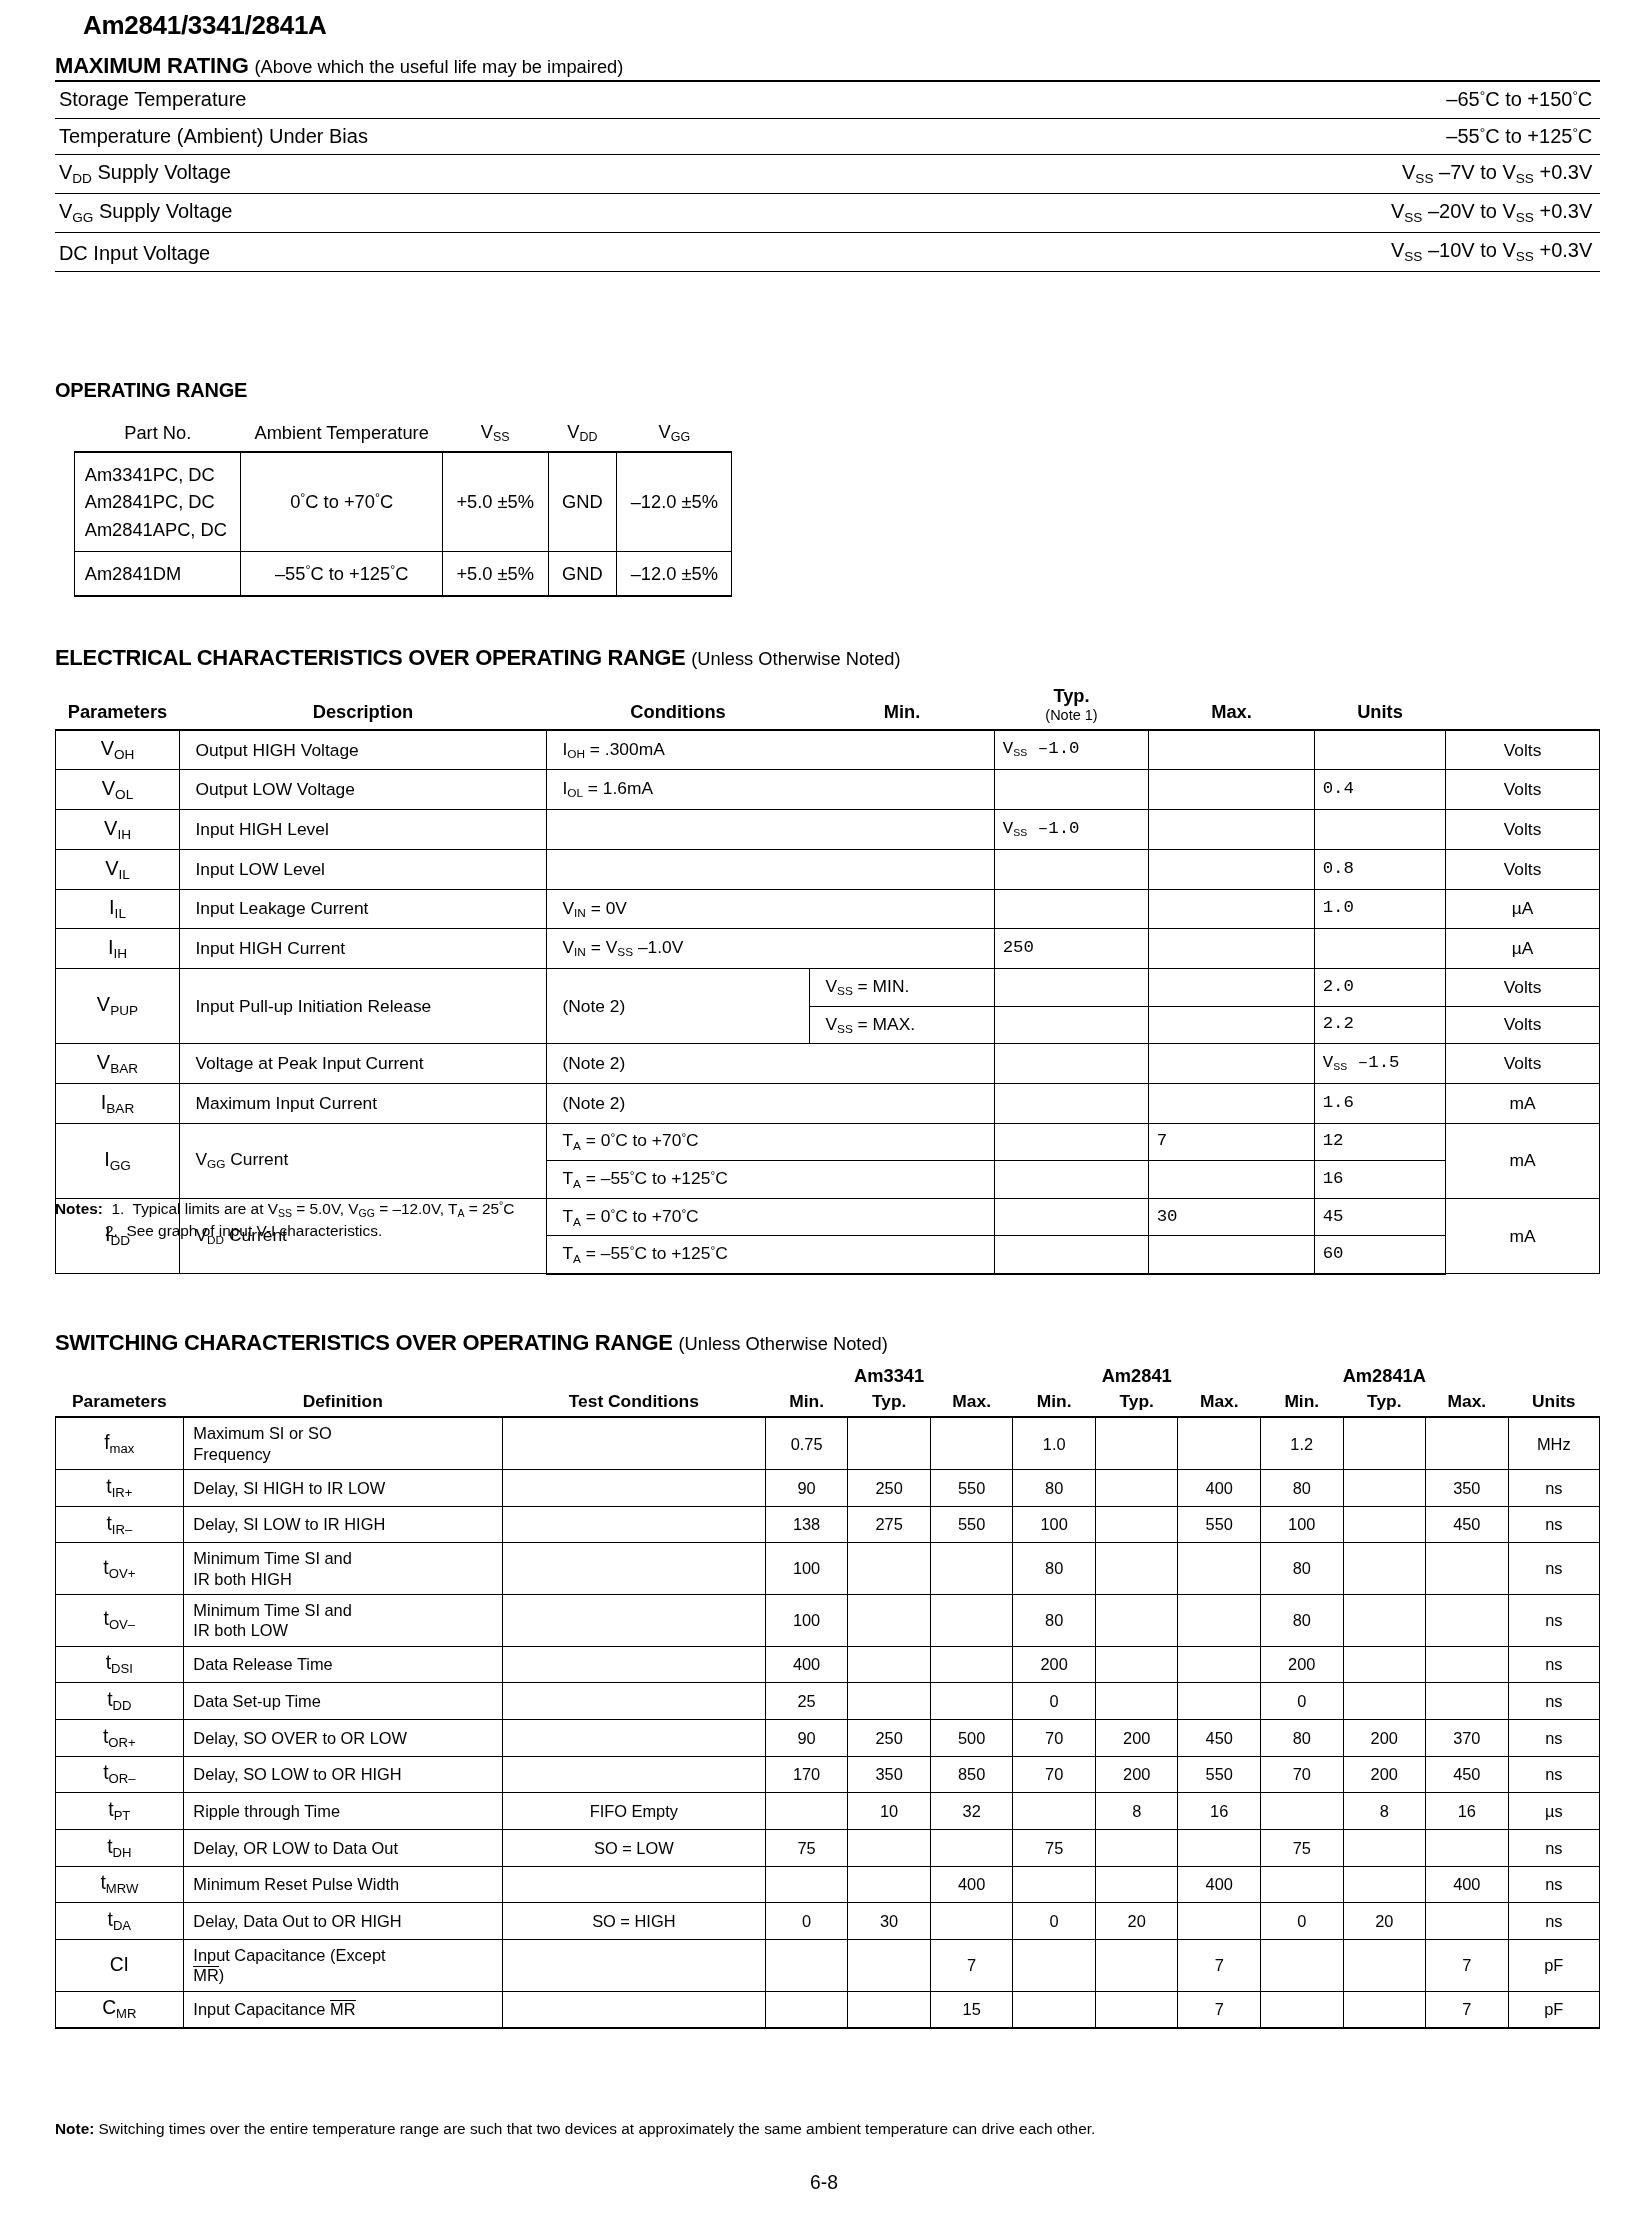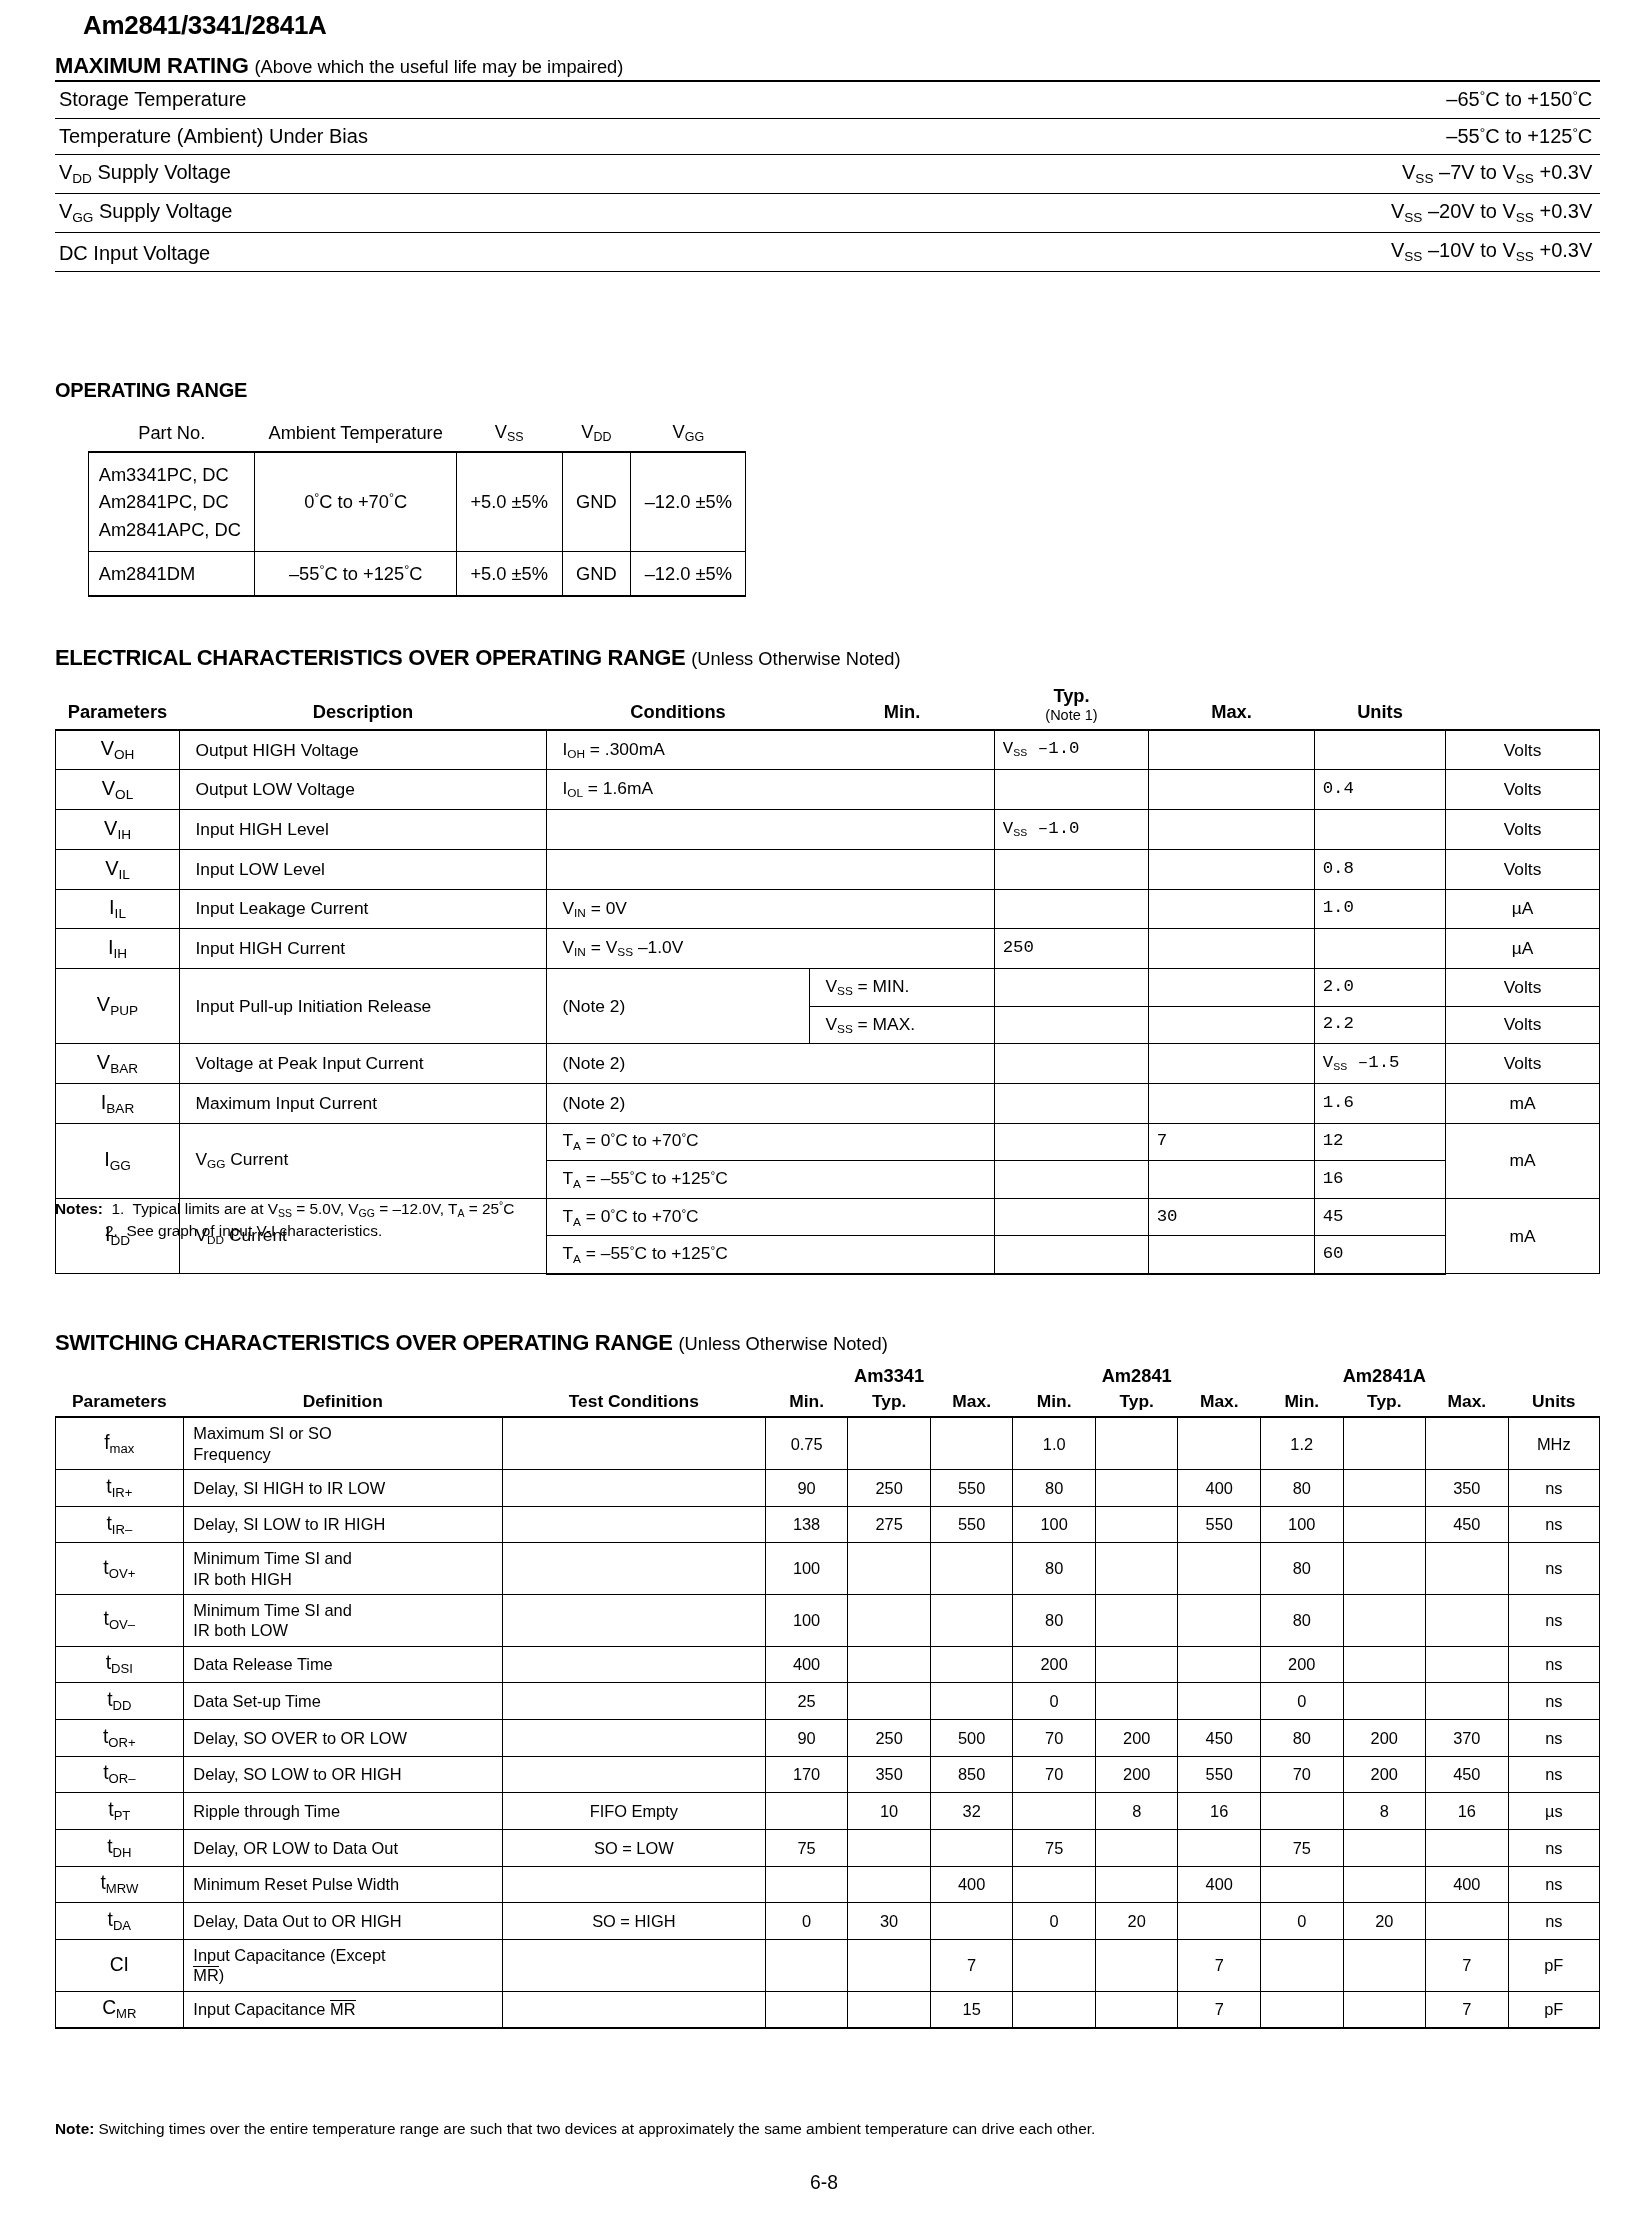"Part No." #oprange-table { margin-left: 14px -> none }
